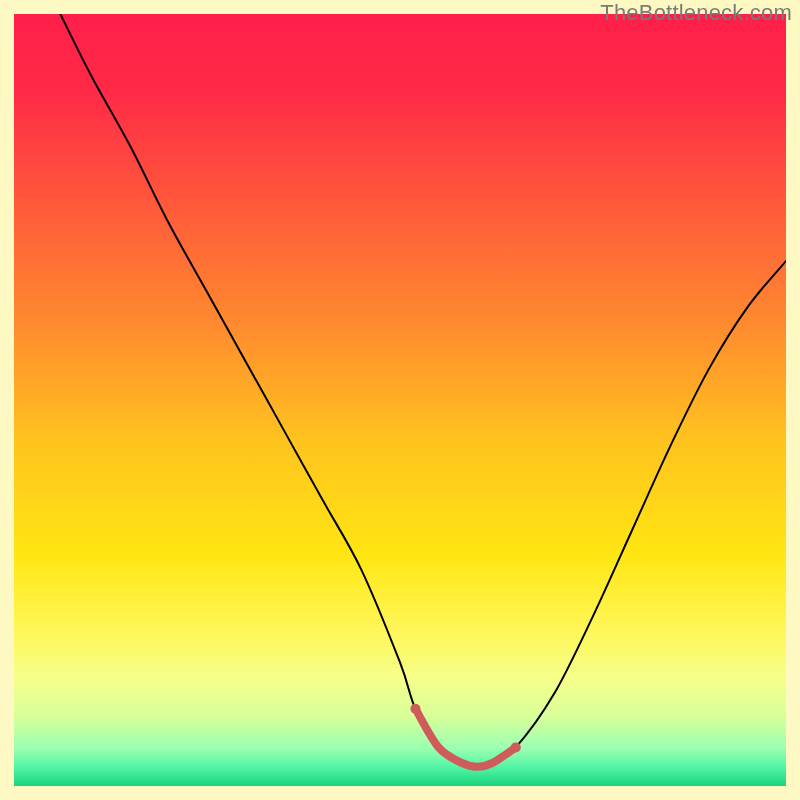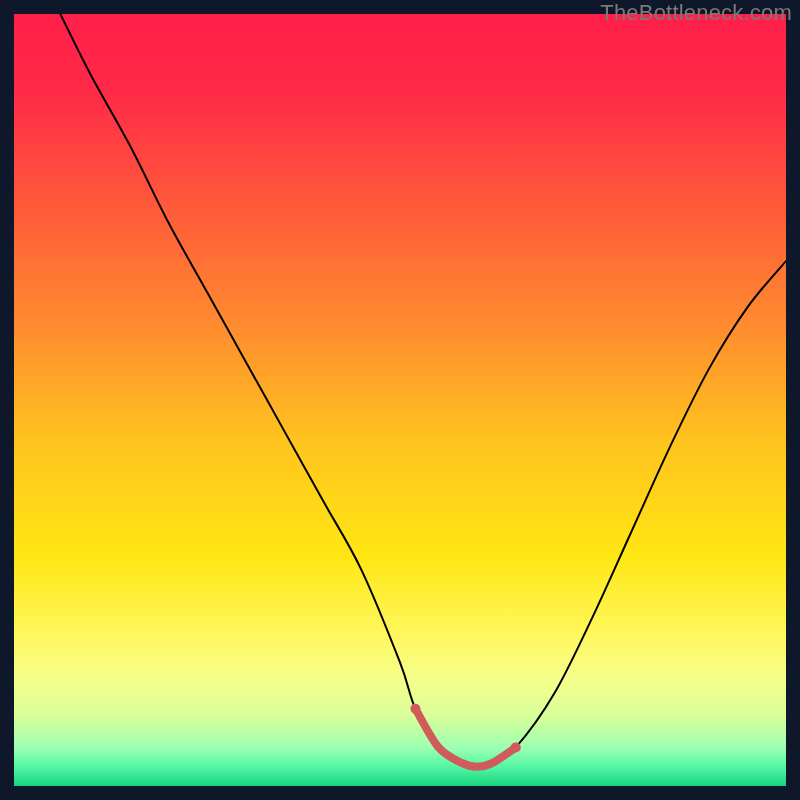"TheBottleneck.com" .stage { background: #0f172a -> #fef9c3 }
